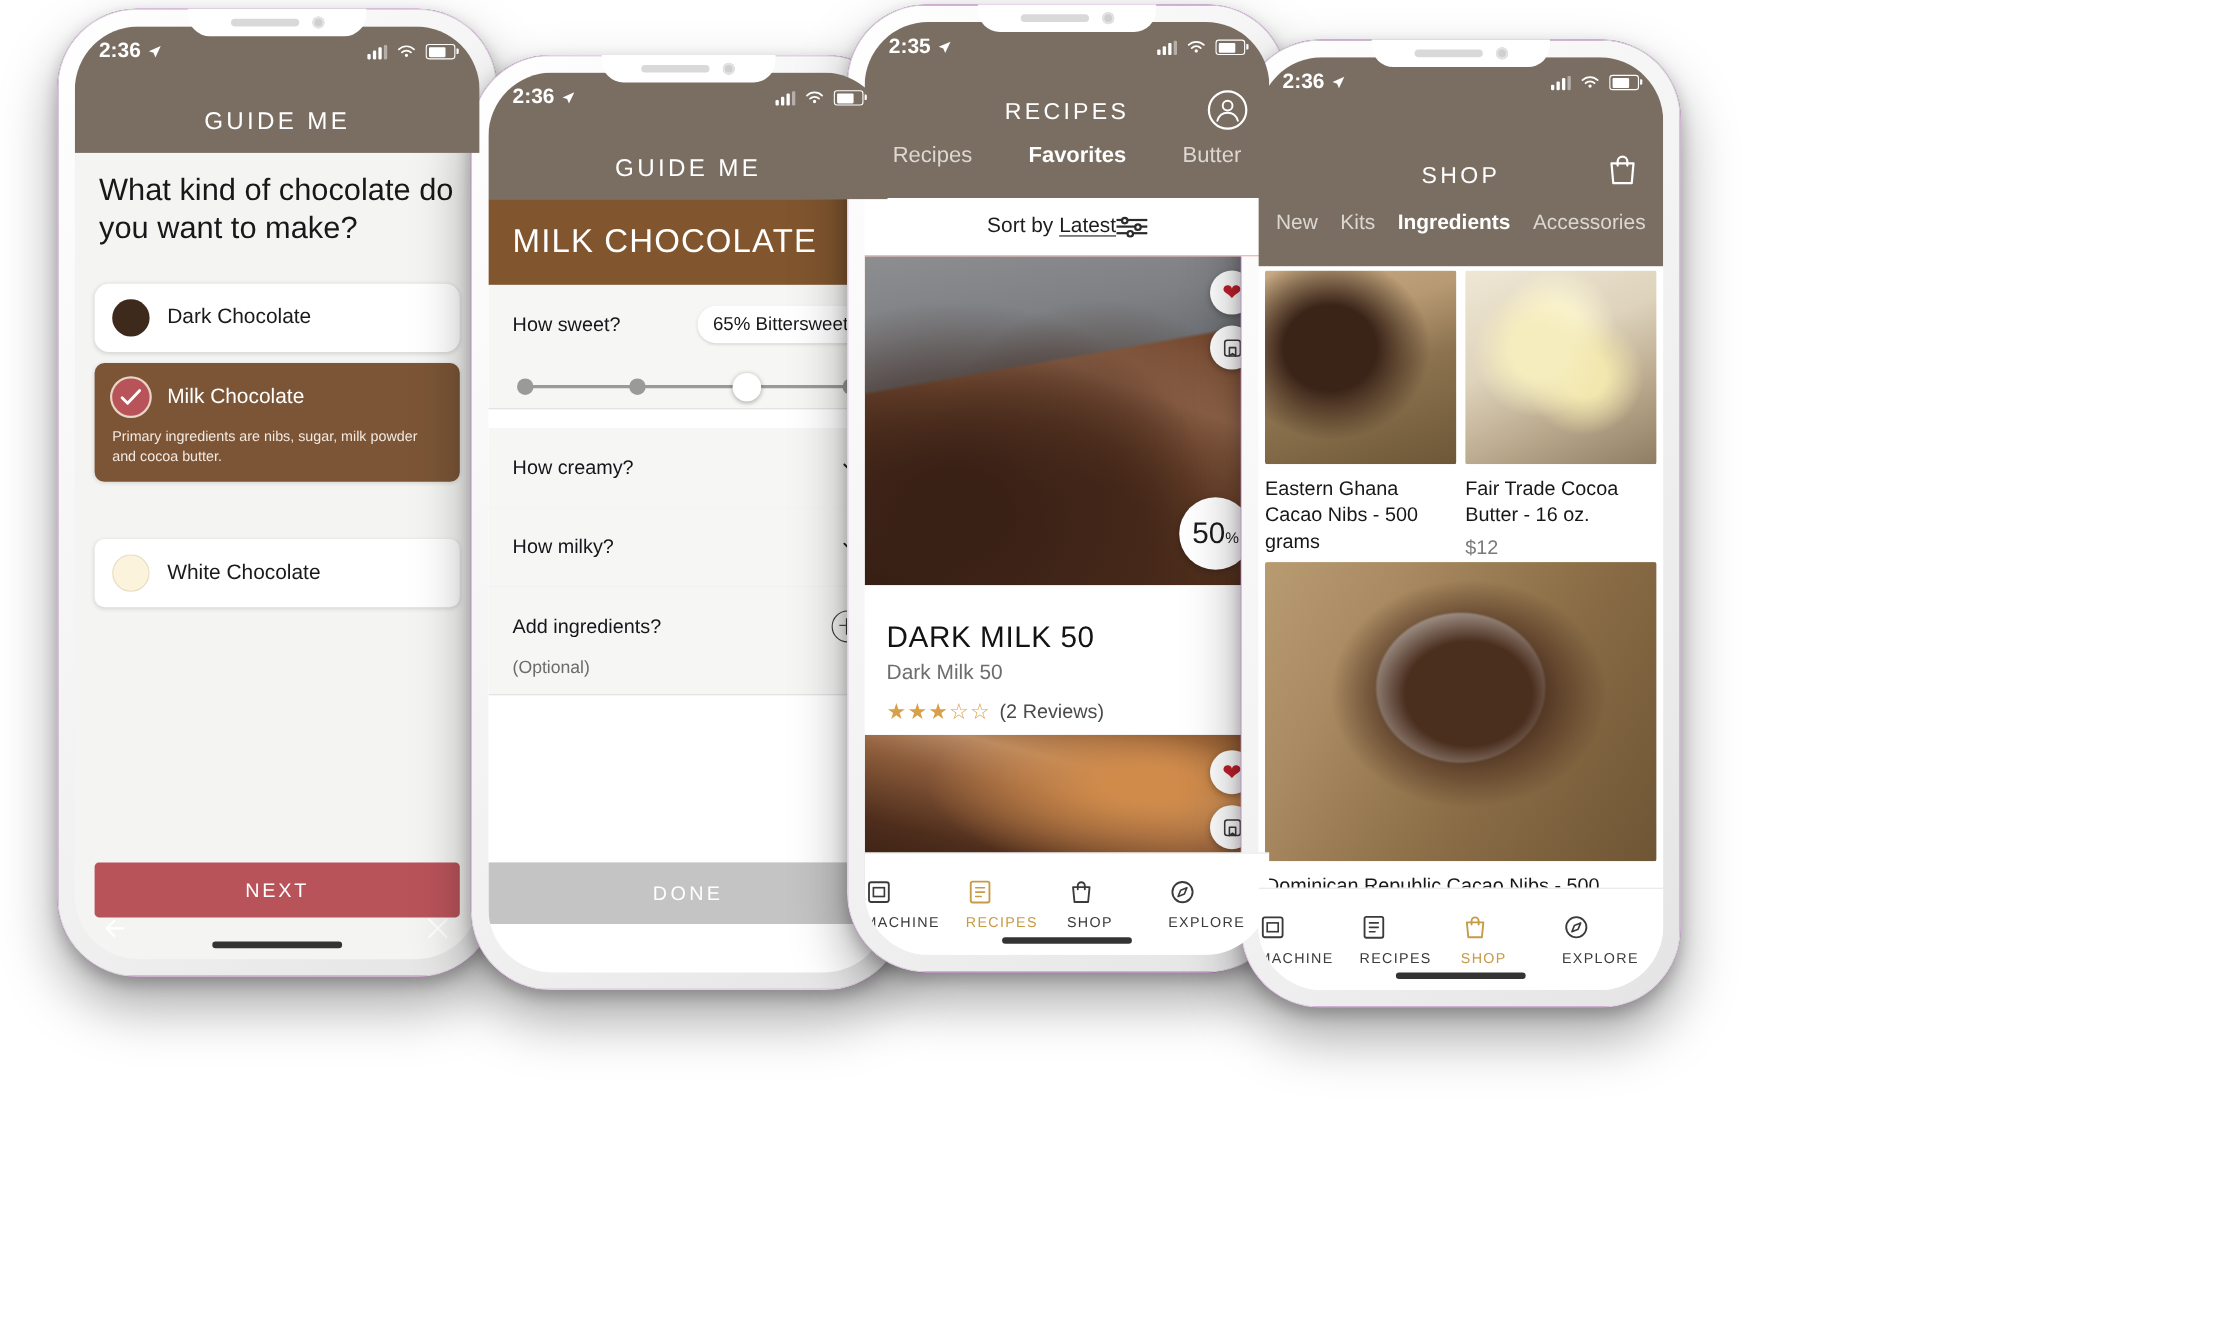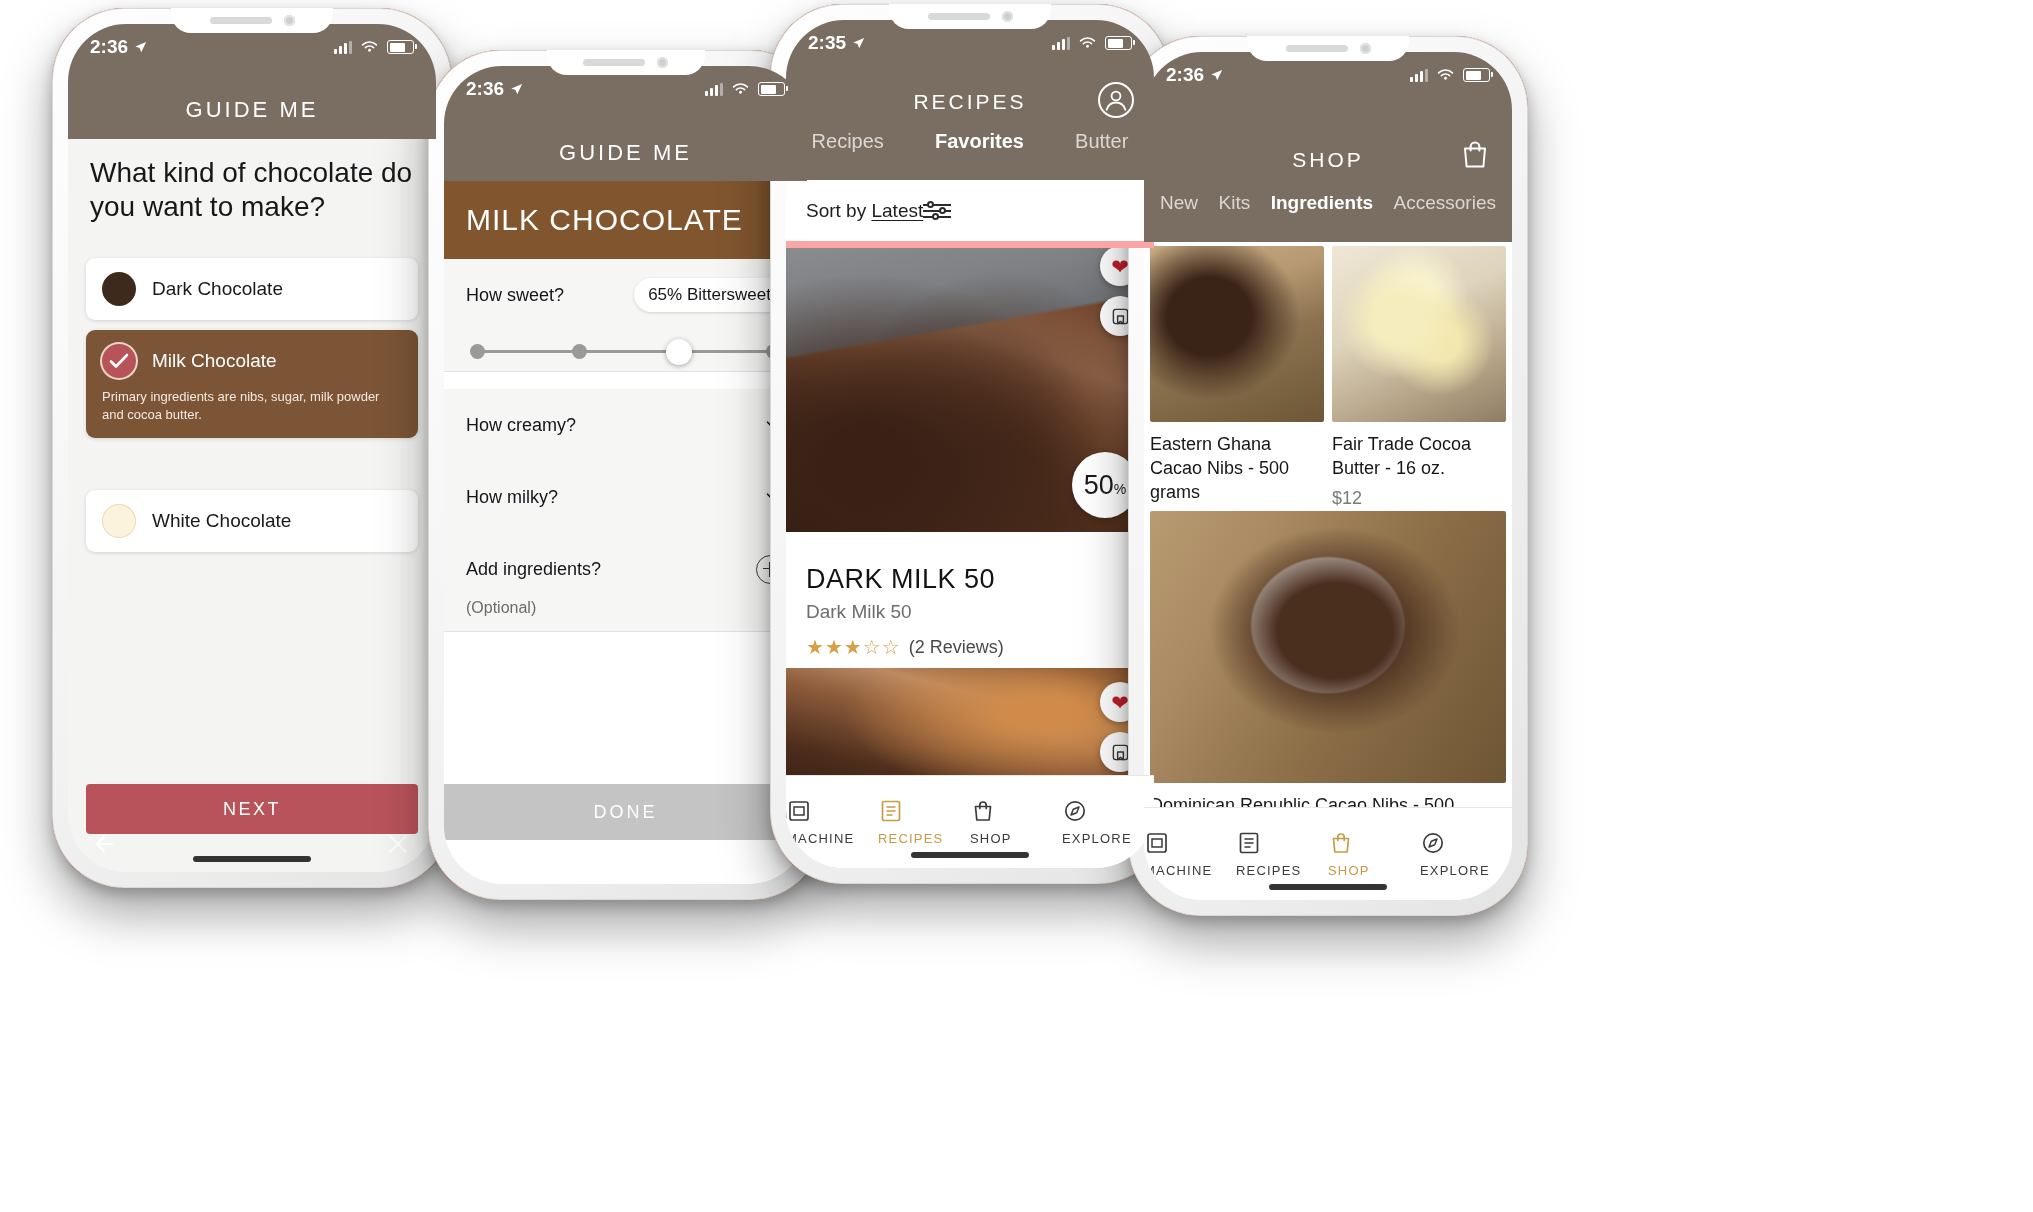"2:36" .phone { background: #c2410c -> #a21caf }
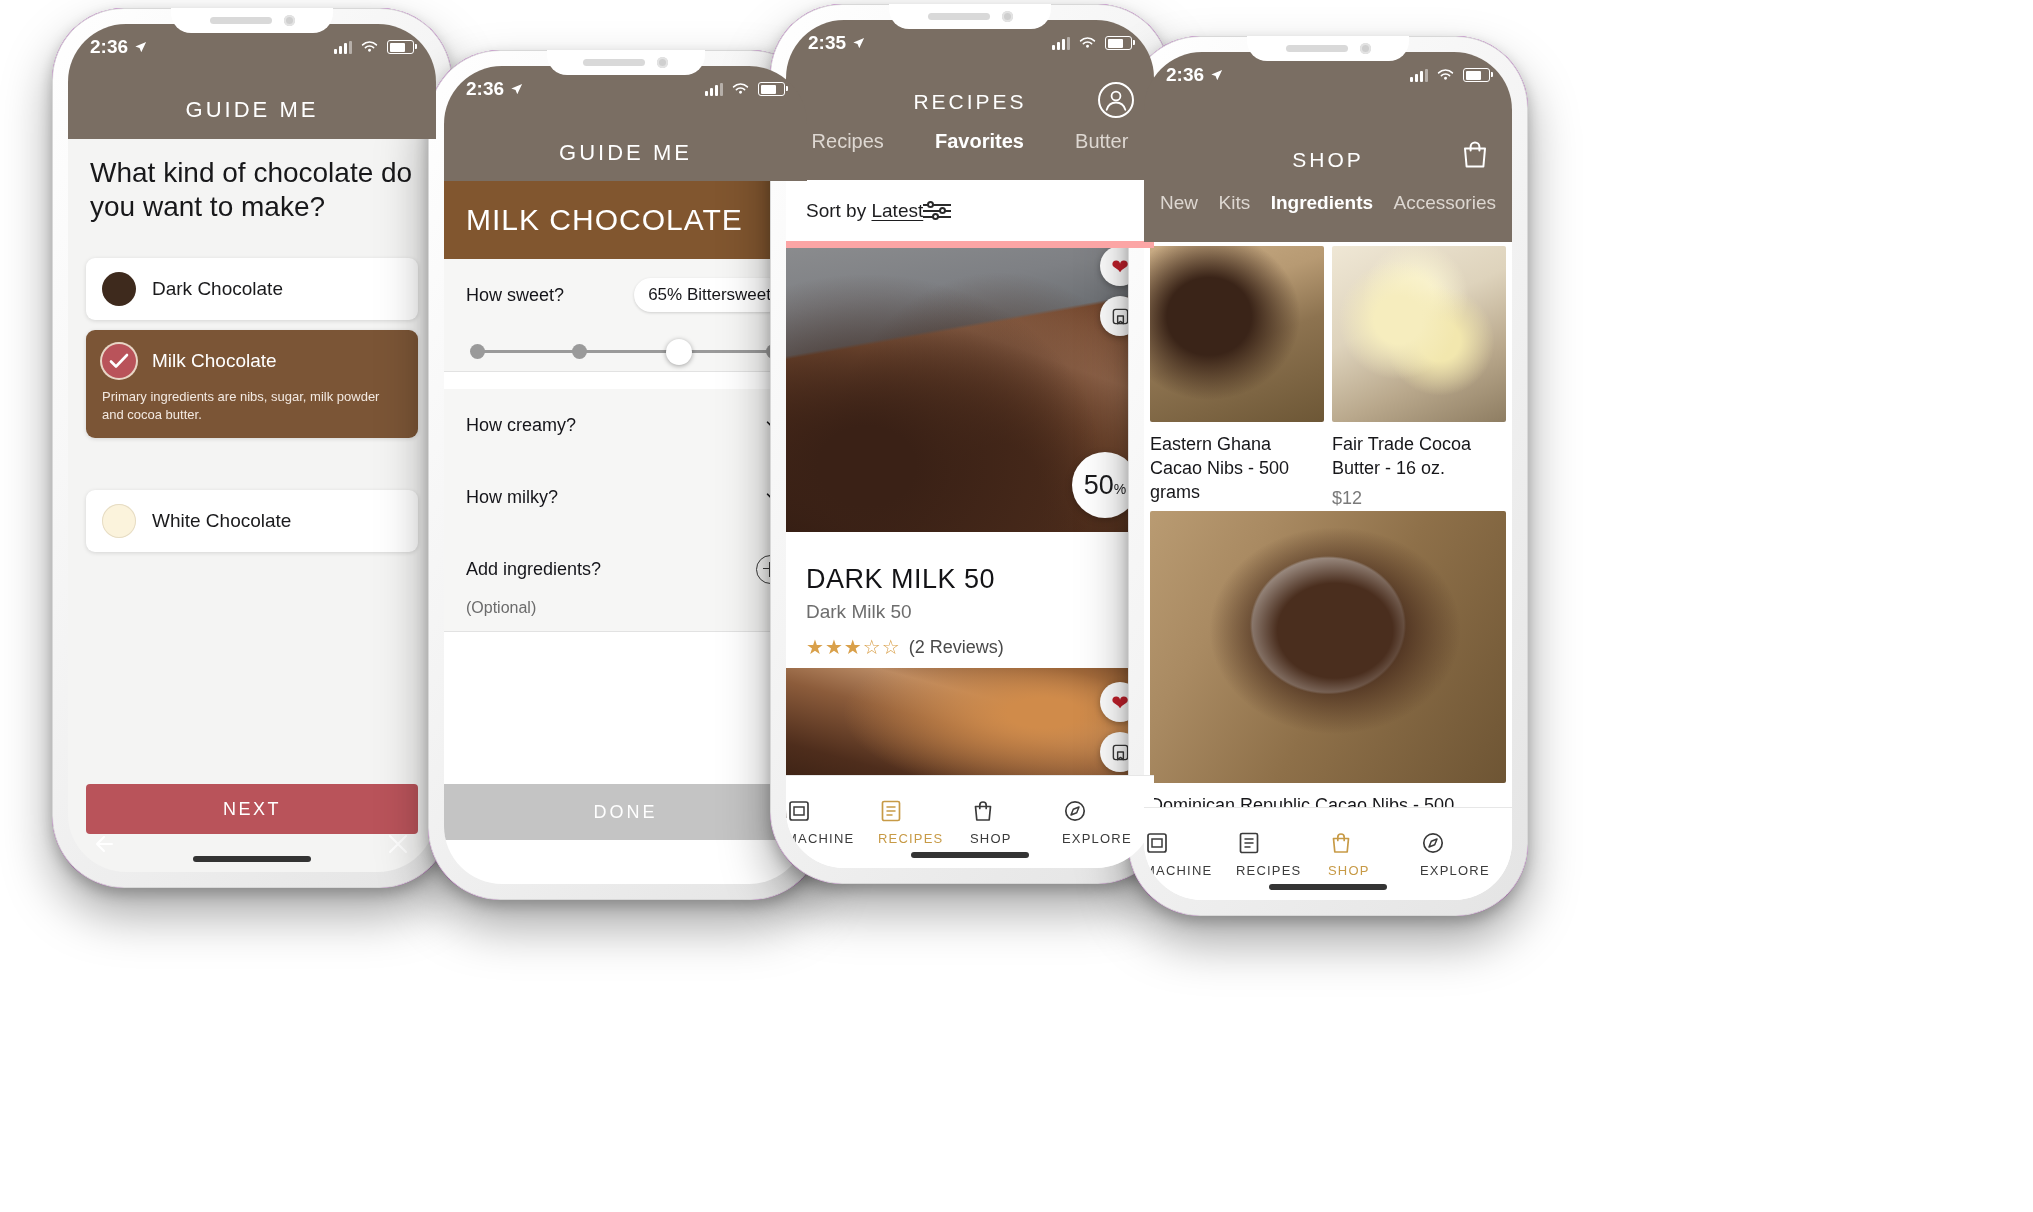"Sort by Latest" .sortbar { border-bottom: 7px solid #fca5a5 -> 1px solid #fca5a5; height: 68px -> 53px; justify-content: flex-start -> center }
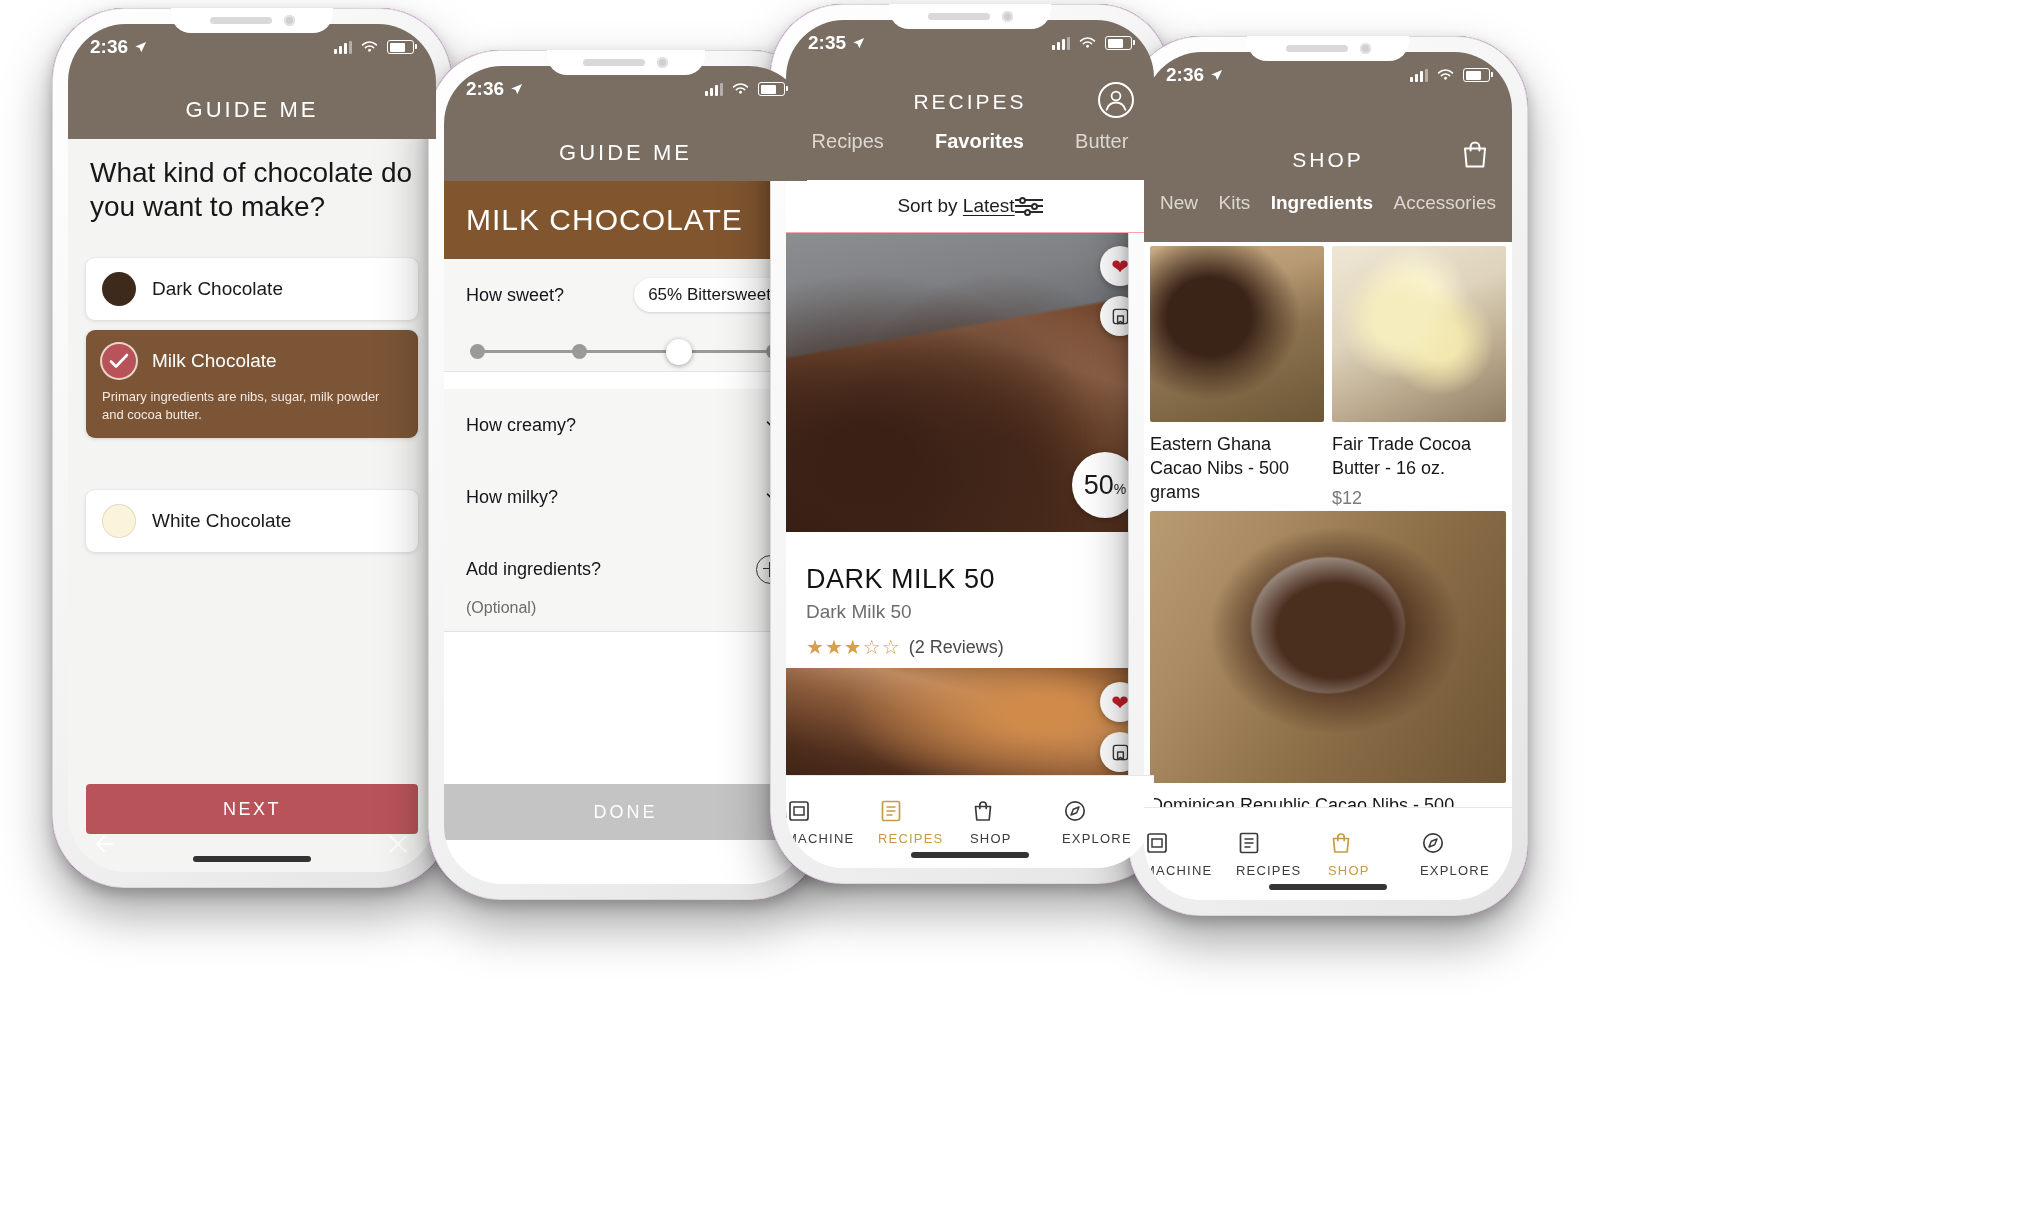"Dark Chocolate" div.opt { border-radius: none -> 13px }
